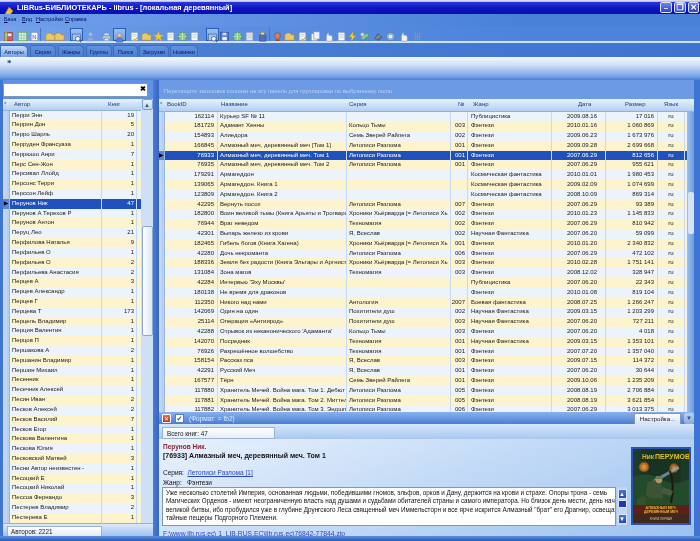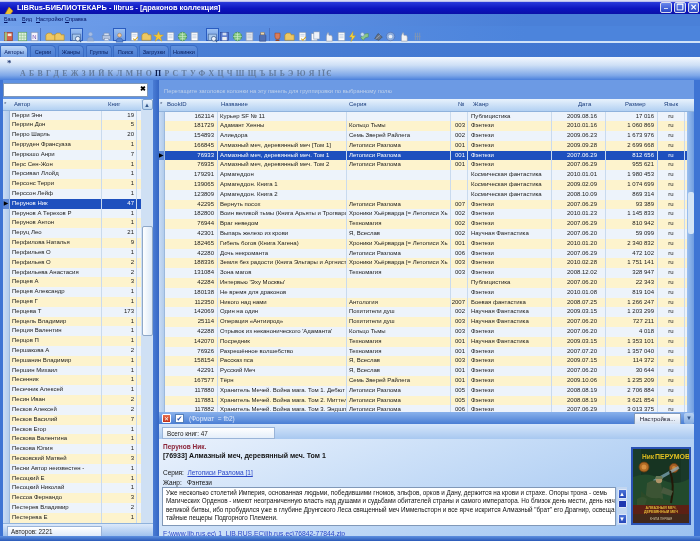"LIBRus-БИБЛИОТЕКАРЬ - librus - [драконов" div { text: драконов коллекция -> локальная деревянный }
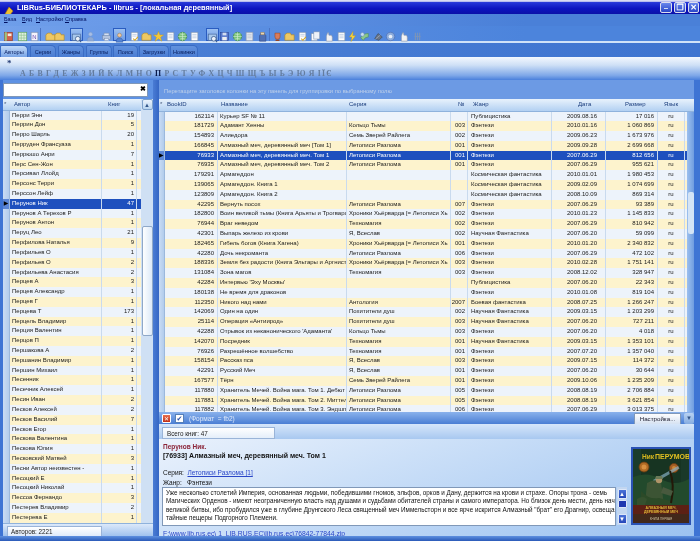"АБВГДЕЖЗИЙКЛМНОПРСТУФХЦЧШЩЪЫЬЭЮЯІЇЄ" div { html: <div>АБВГДЕЖЗИЙКЛМНО<b>П</b>РСТУФХЦЧШЩЪЫЬЭЮЯ<span>ІЇЄ</span></div> -> none }
